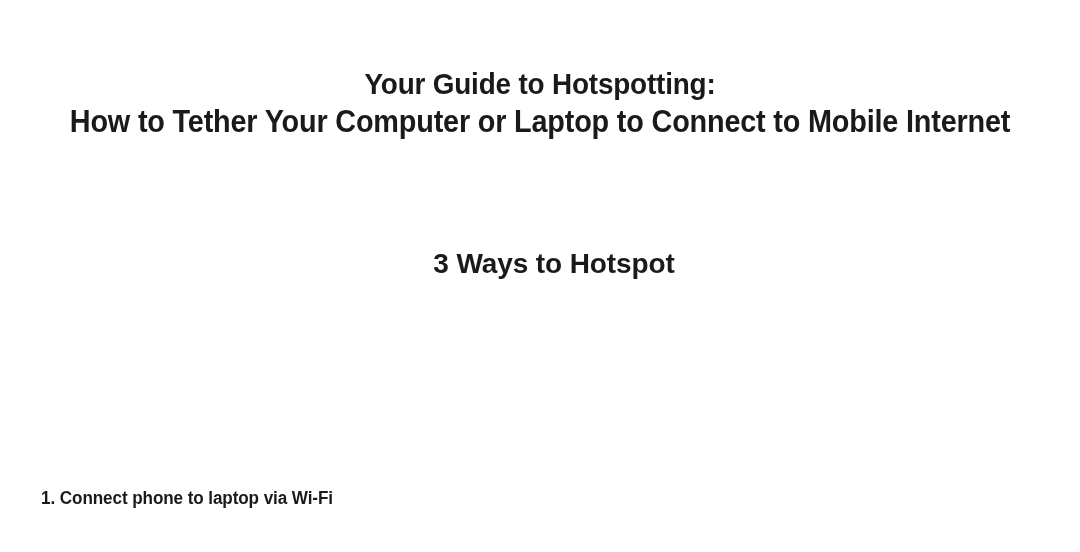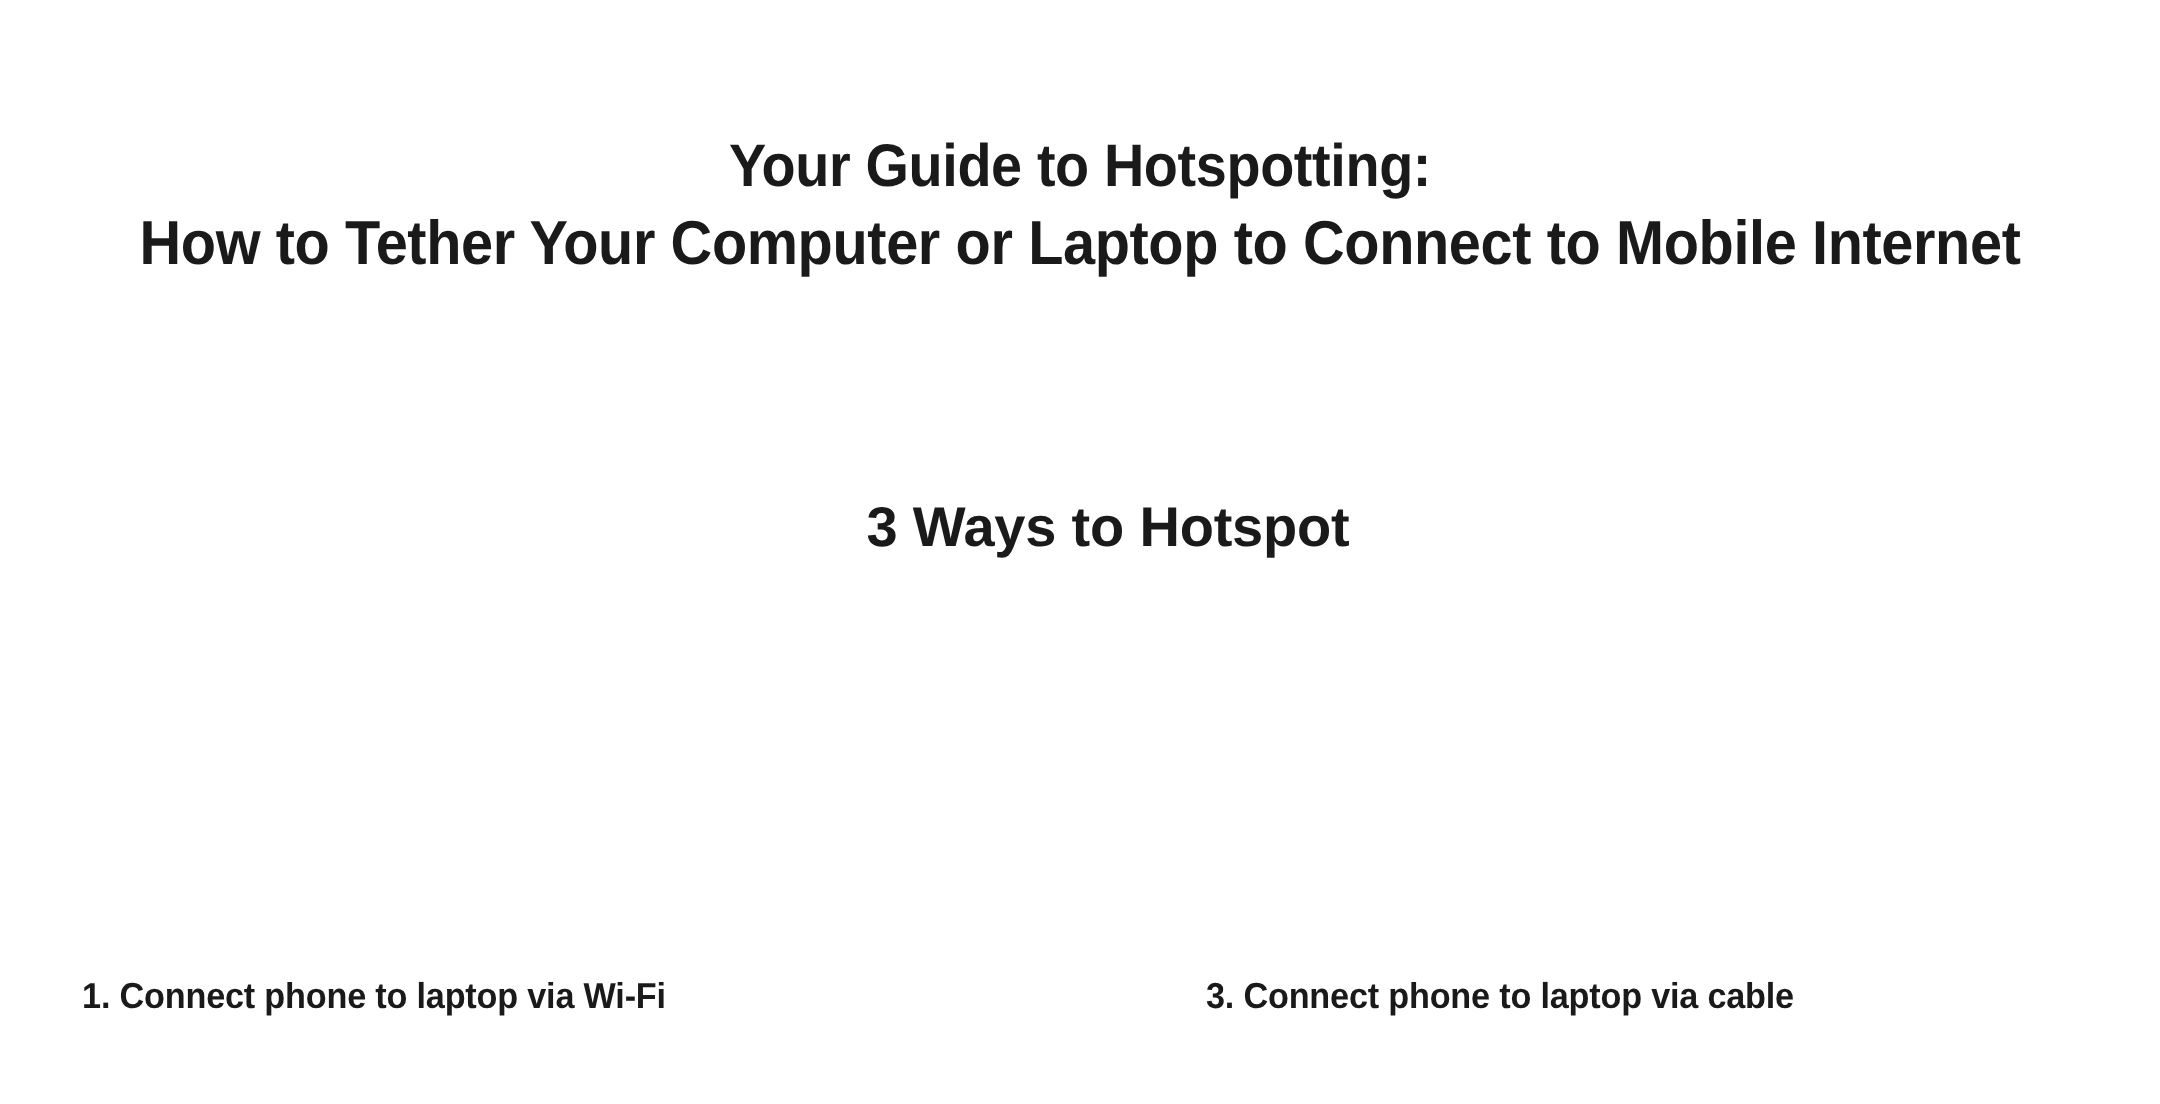"3. Connect phone to laptop" div.figure { html: <div> <div>3. Connect phone to laptop via cable</div> </div> -> none }
